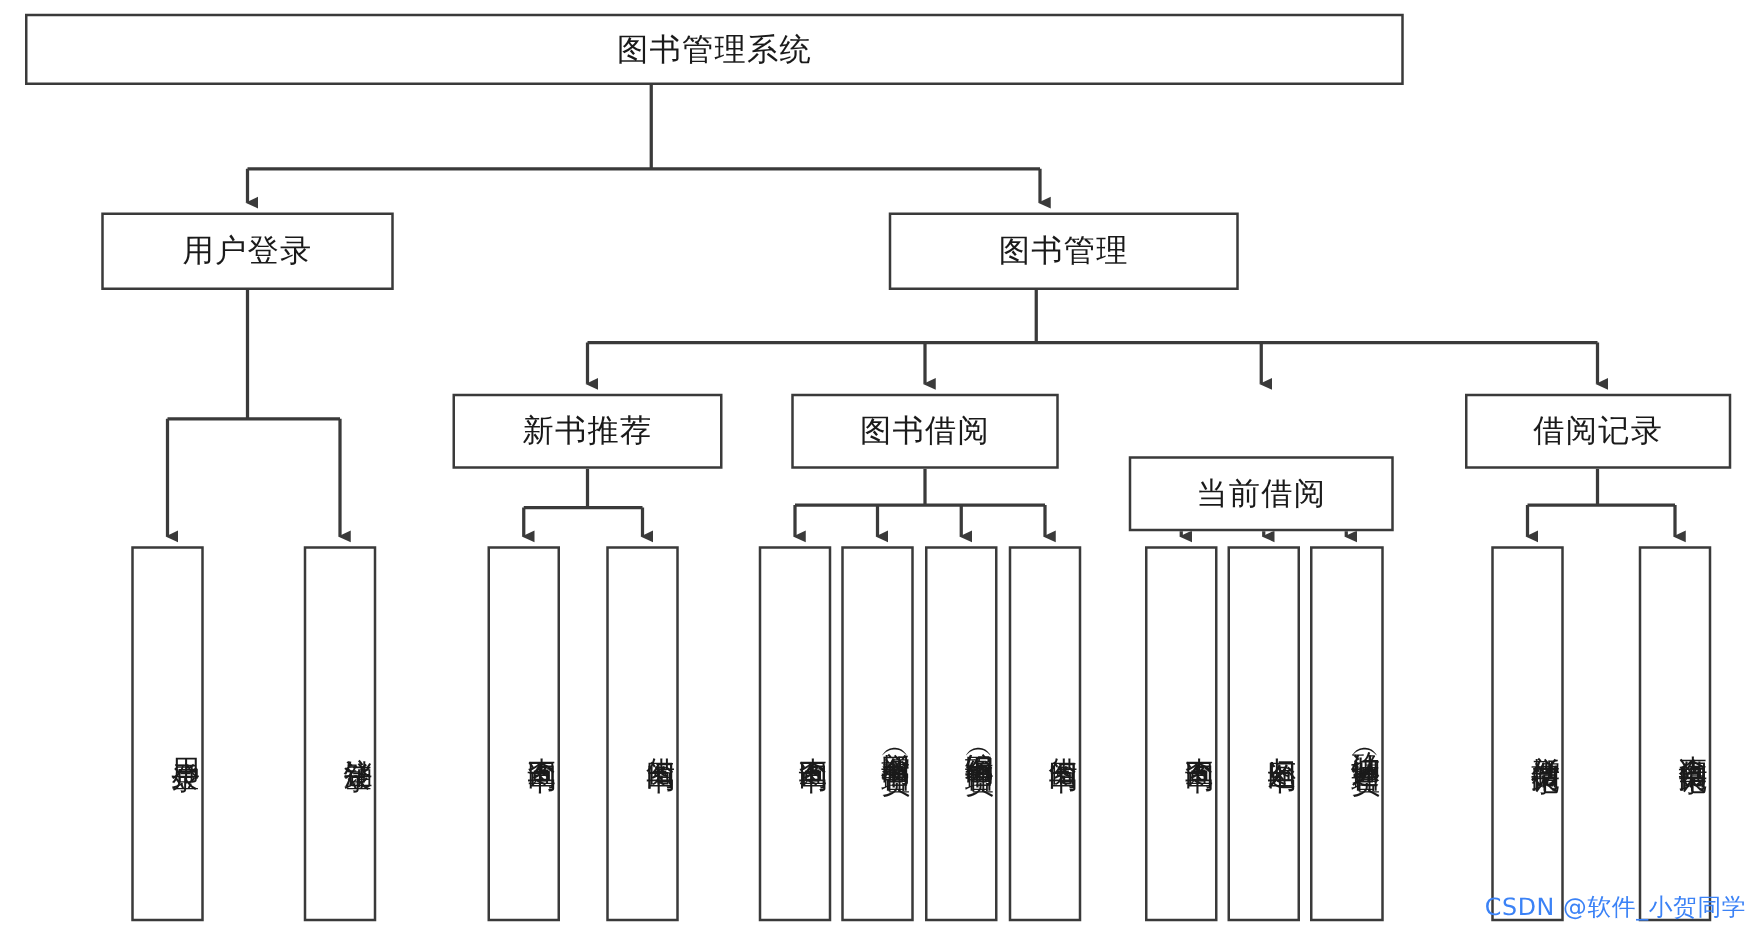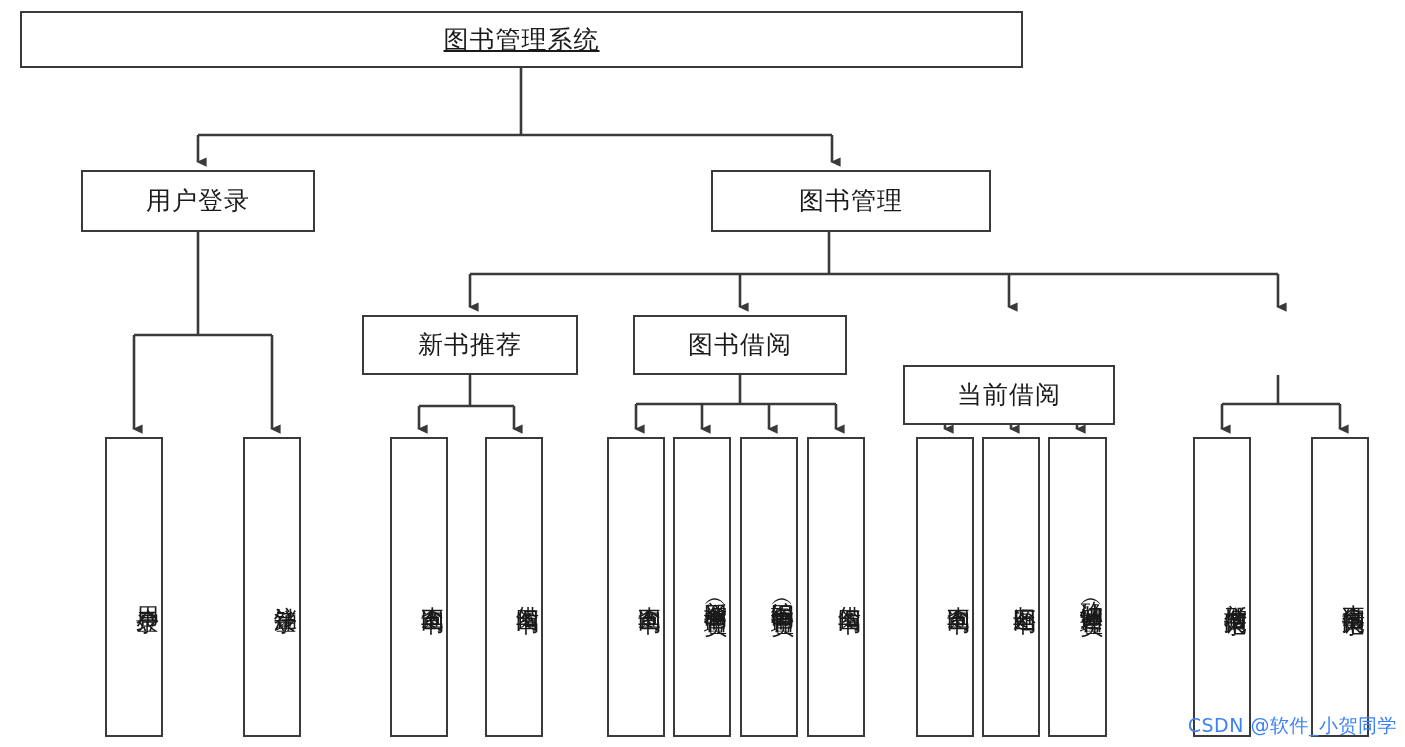"图书管理系统" div.node { text-decoration: underline -> none; width: 1003px -> 1103px }
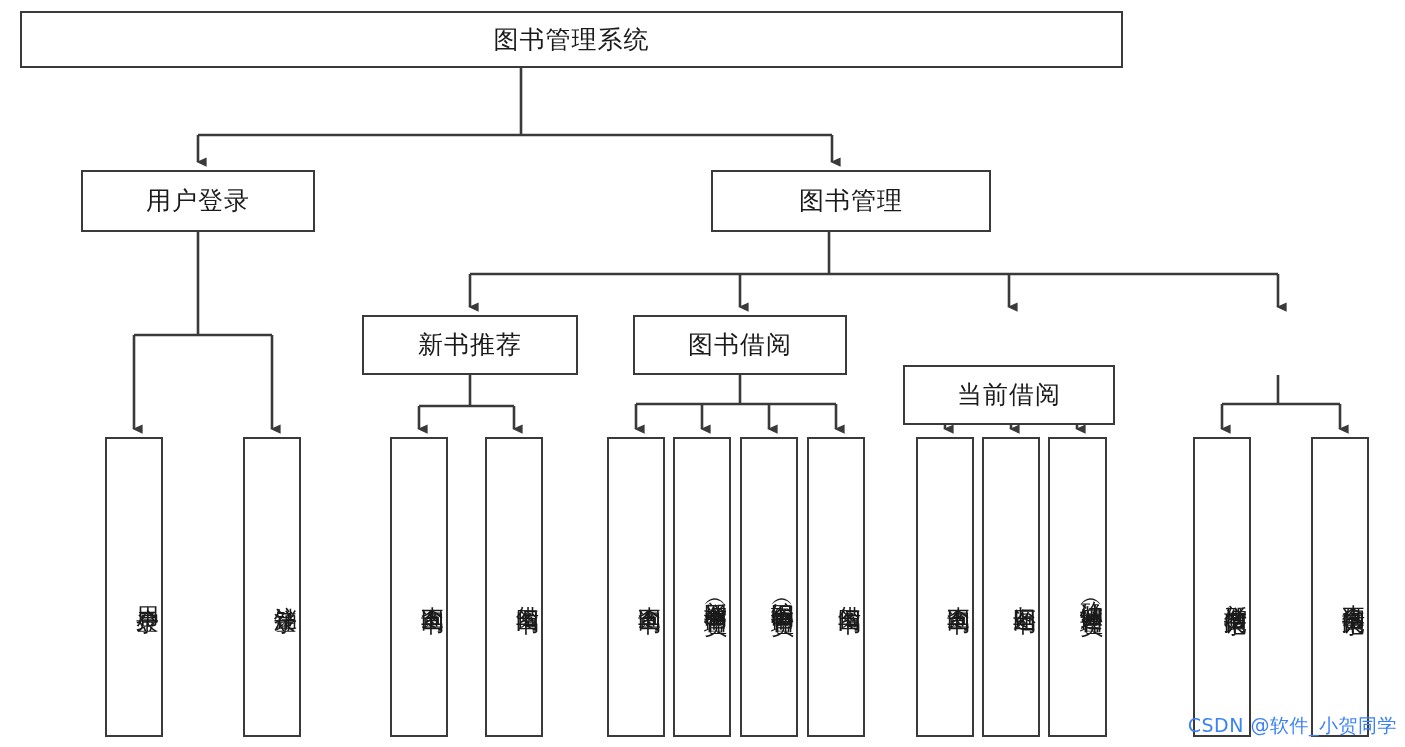"借阅记录" div.node { html: none -> <div> <span>借阅记录</span> </div> }
